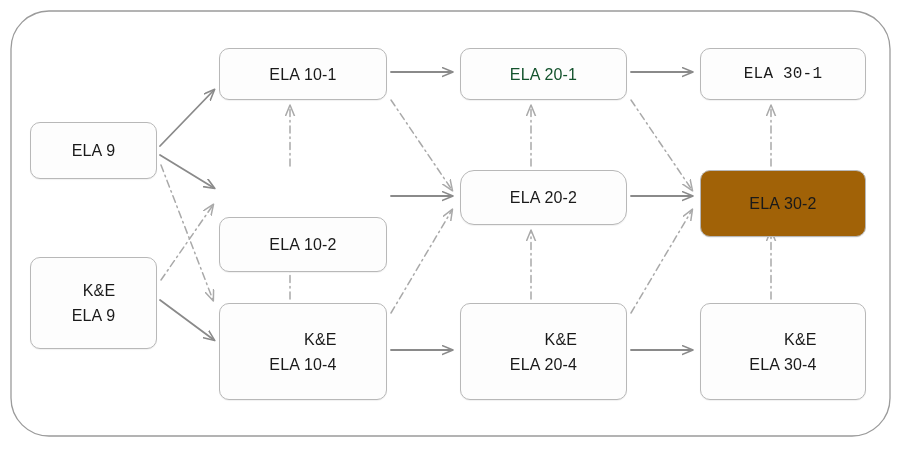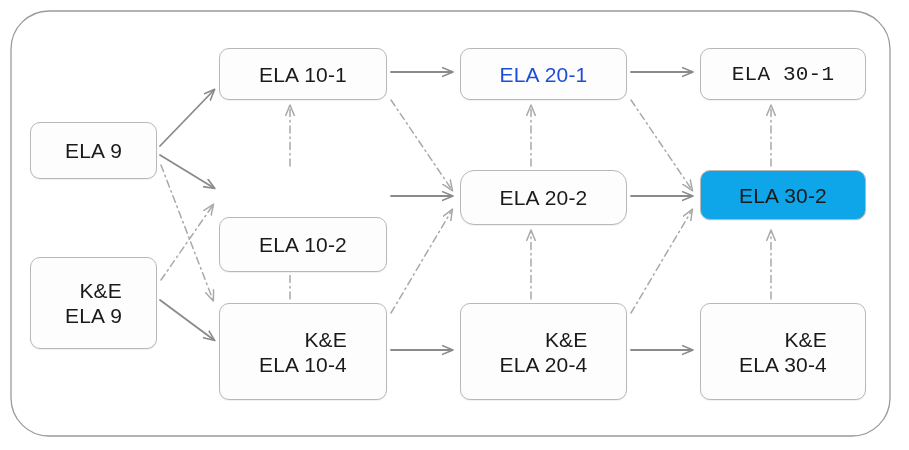"ELA 10-1" .node .node-label { font-size: 21px -> 16px }
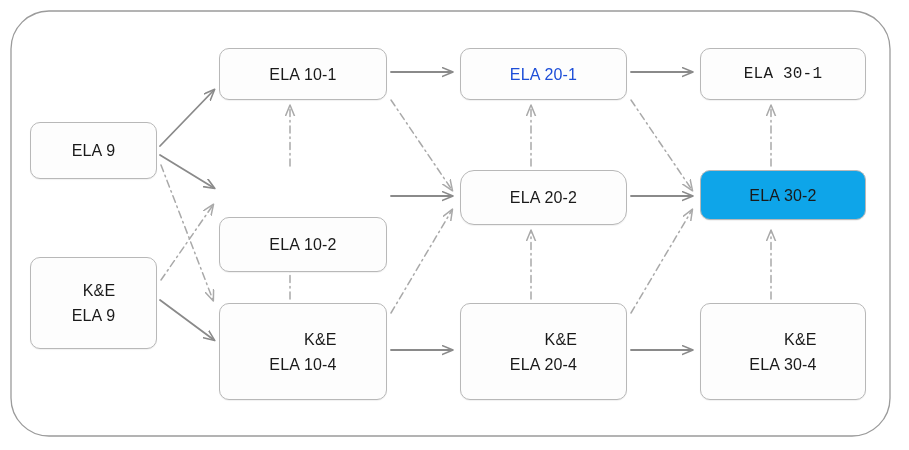"ELA 20-1" span.node-label { color: #1d4ed8 -> #14532d }
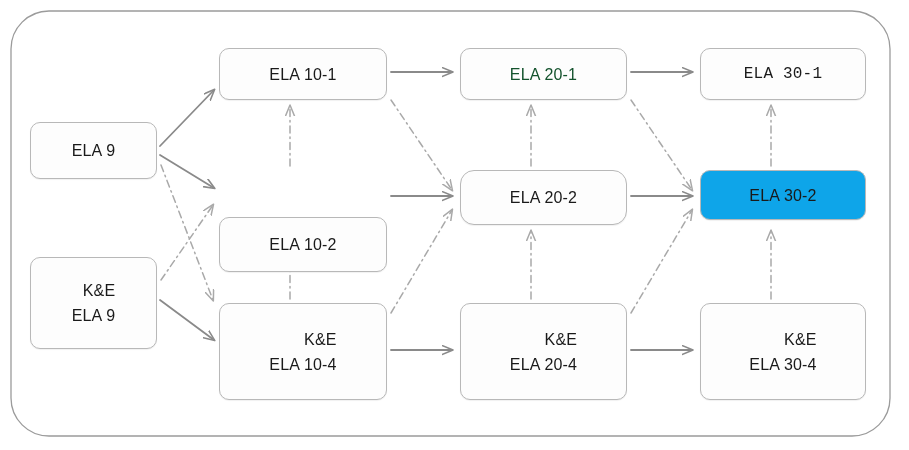"ELA 30-2" div.node { background: #0ea5e9 -> #a16207; height: 50px -> 67px }
